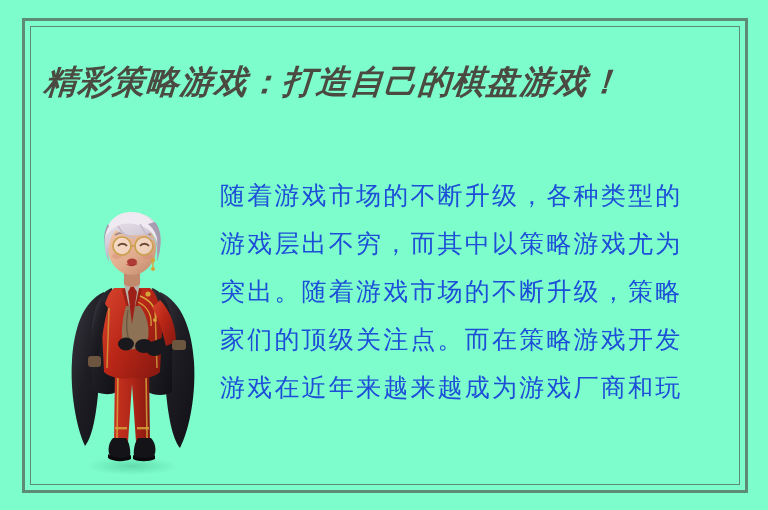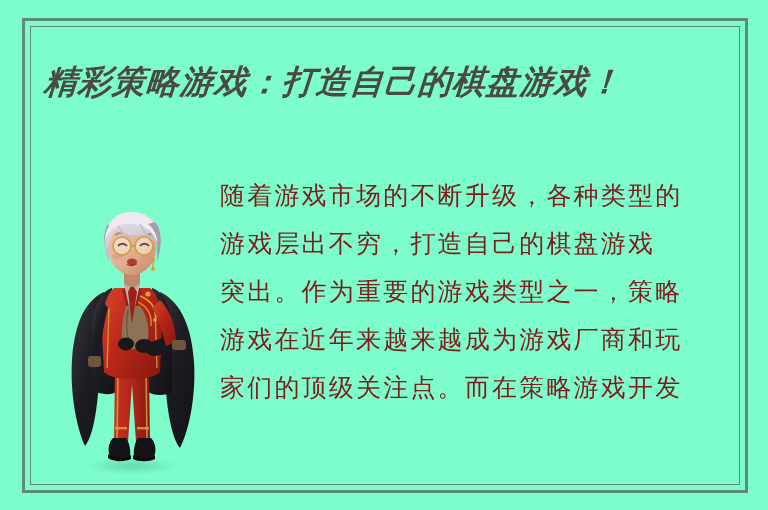"随着游戏市场的不断升级，各种类型的" .body-copy { color: #7f1d1d -> #1d4ed8 }
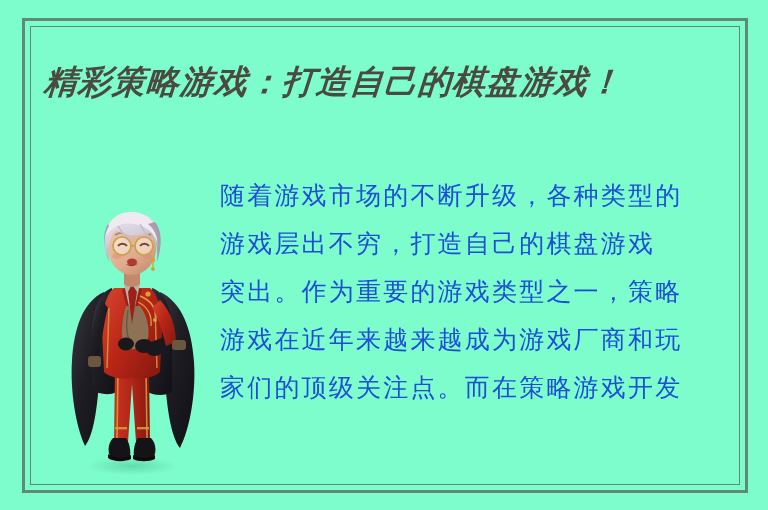"游戏层出不穷，打造自己的棋盘游戏" span.para-line { text: 打造自己的棋盘游戏 -> 而其中以策略游戏尤为 }
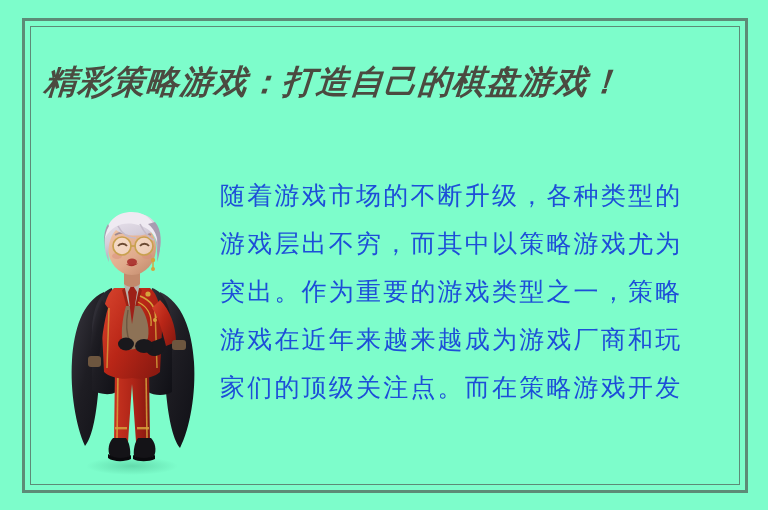"突出。作为重要的游戏类型之一，策略" span.para-line { text: 作为重要的游戏类型之一 -> 随着游戏市场的不断升级 }
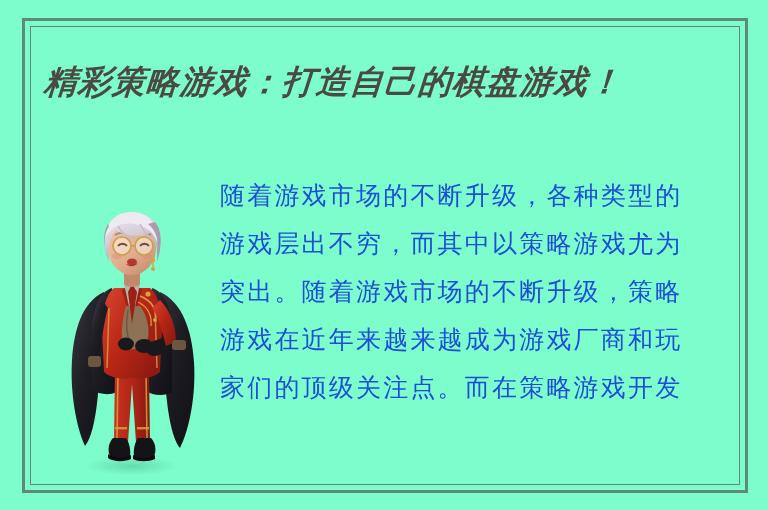"游戏在近年来越来越成为游戏厂商和玩" span.para-line { order: before "家们的顶级关注点。而在策略游戏开发" -> after "家们的顶级关注点。而在策略游戏开发" }
